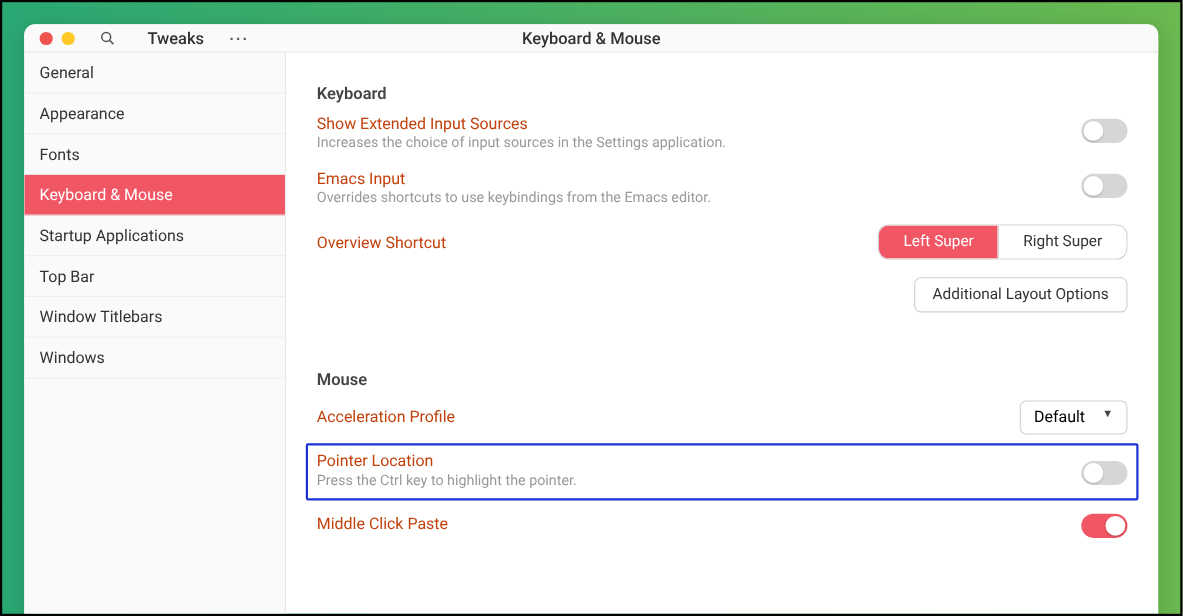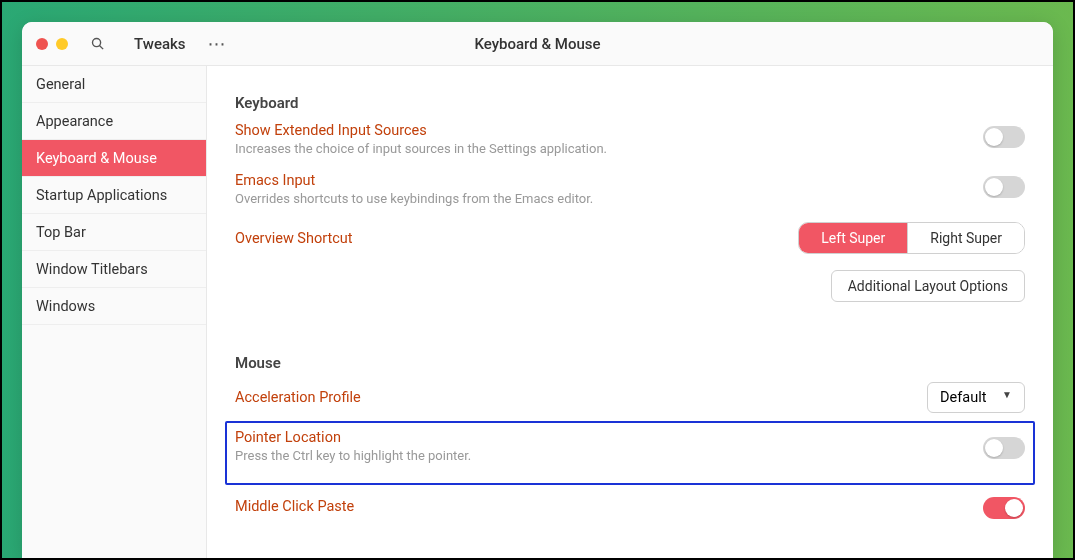"Tweaks" .titlebar { height: 44px -> 26px }
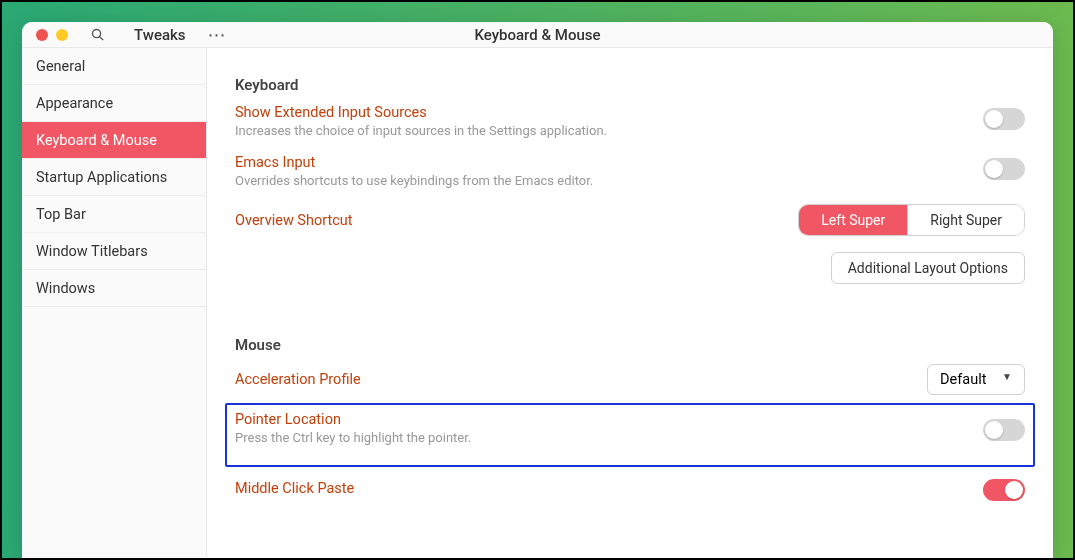"General" .sidebar { width: 185px -> 238px }
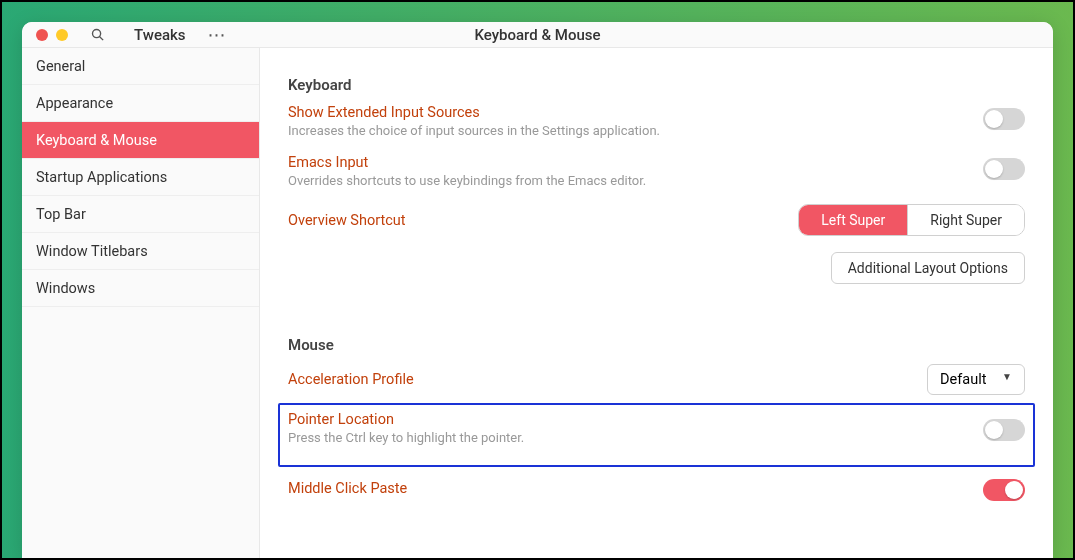"Fonts" div.side-item { html: none -> <div>Fonts</div> }
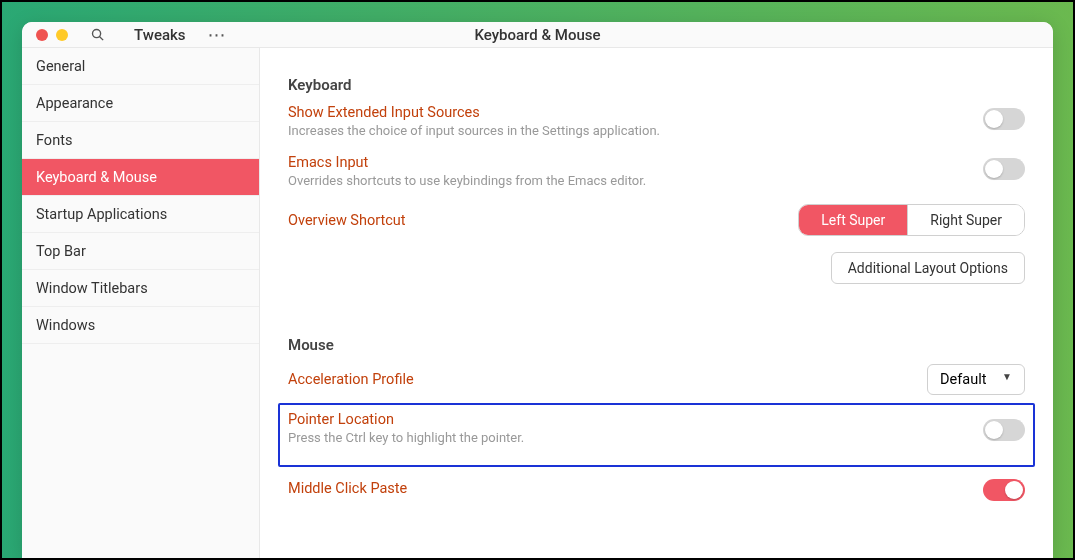"Pointer Location" .row.inside-highlight { margin-bottom: 12px -> 0 }
